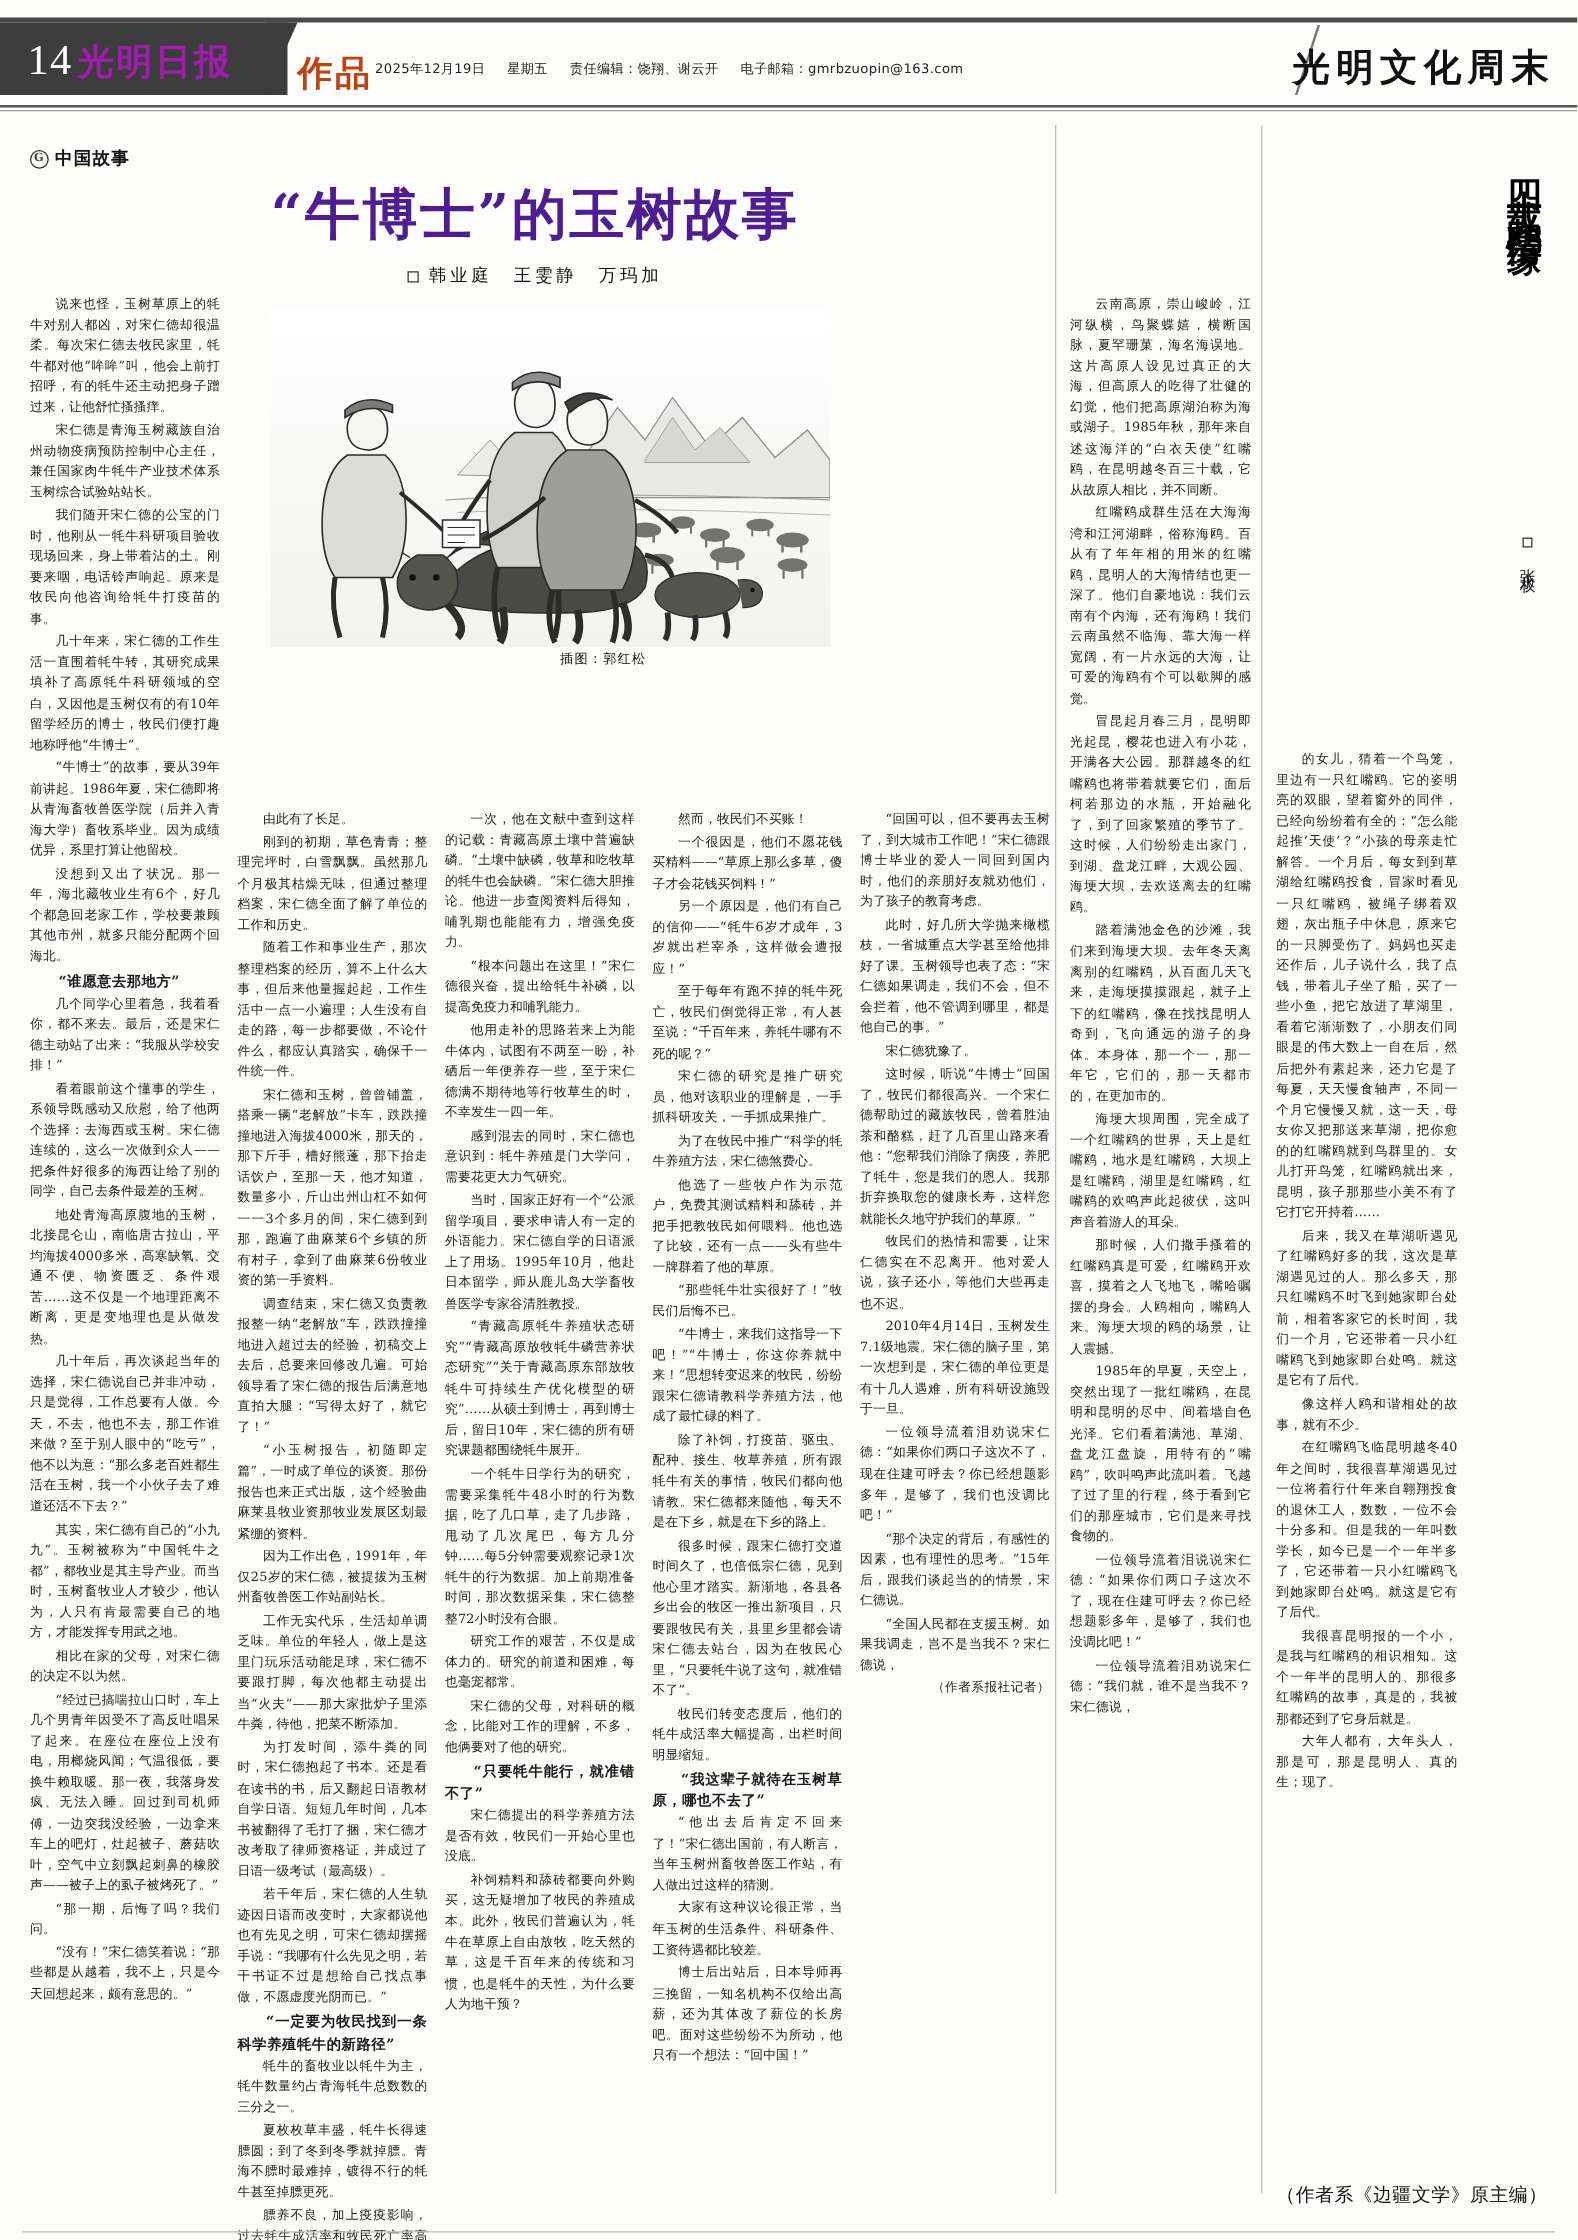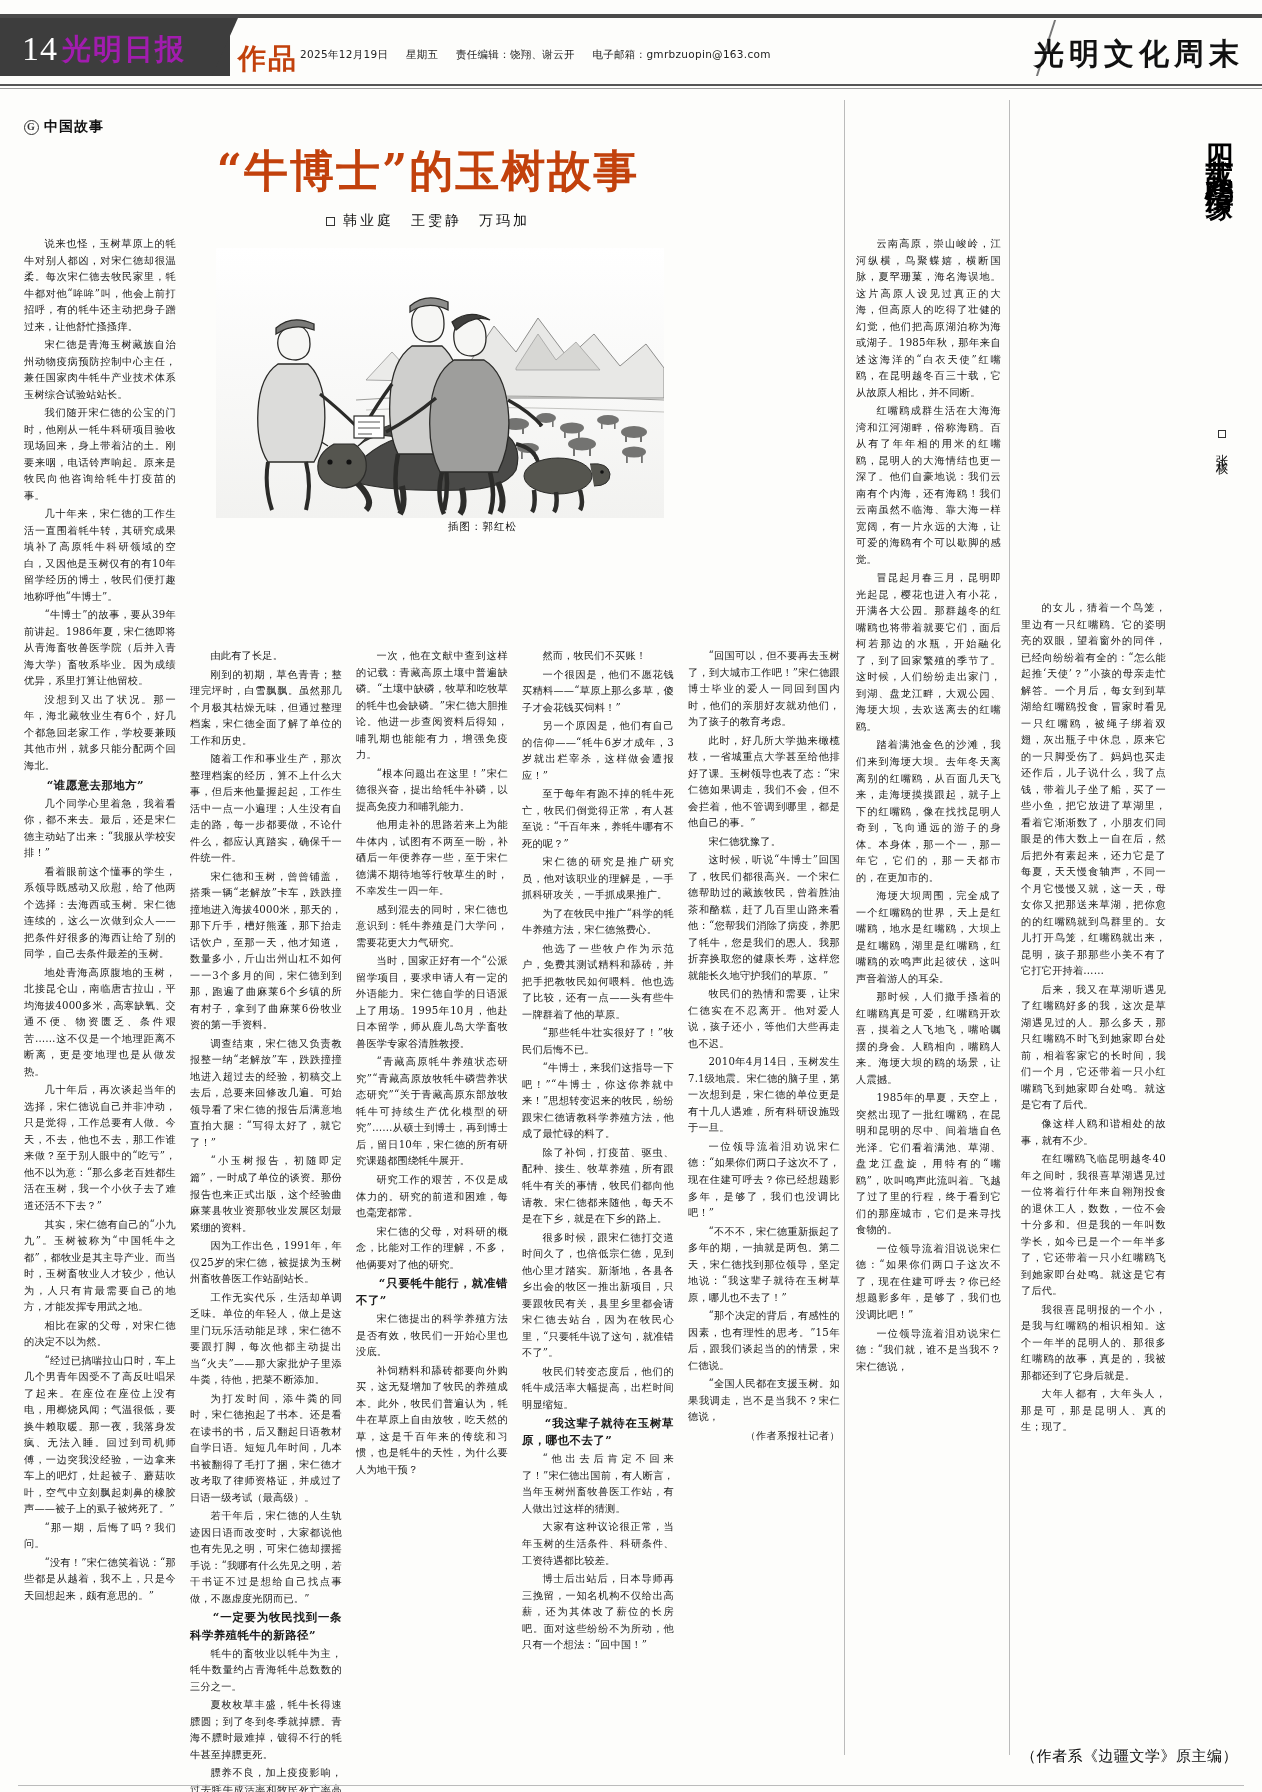"“牛博士”的玉树故事" .headline { color: #c2410c -> #4c1d95 }
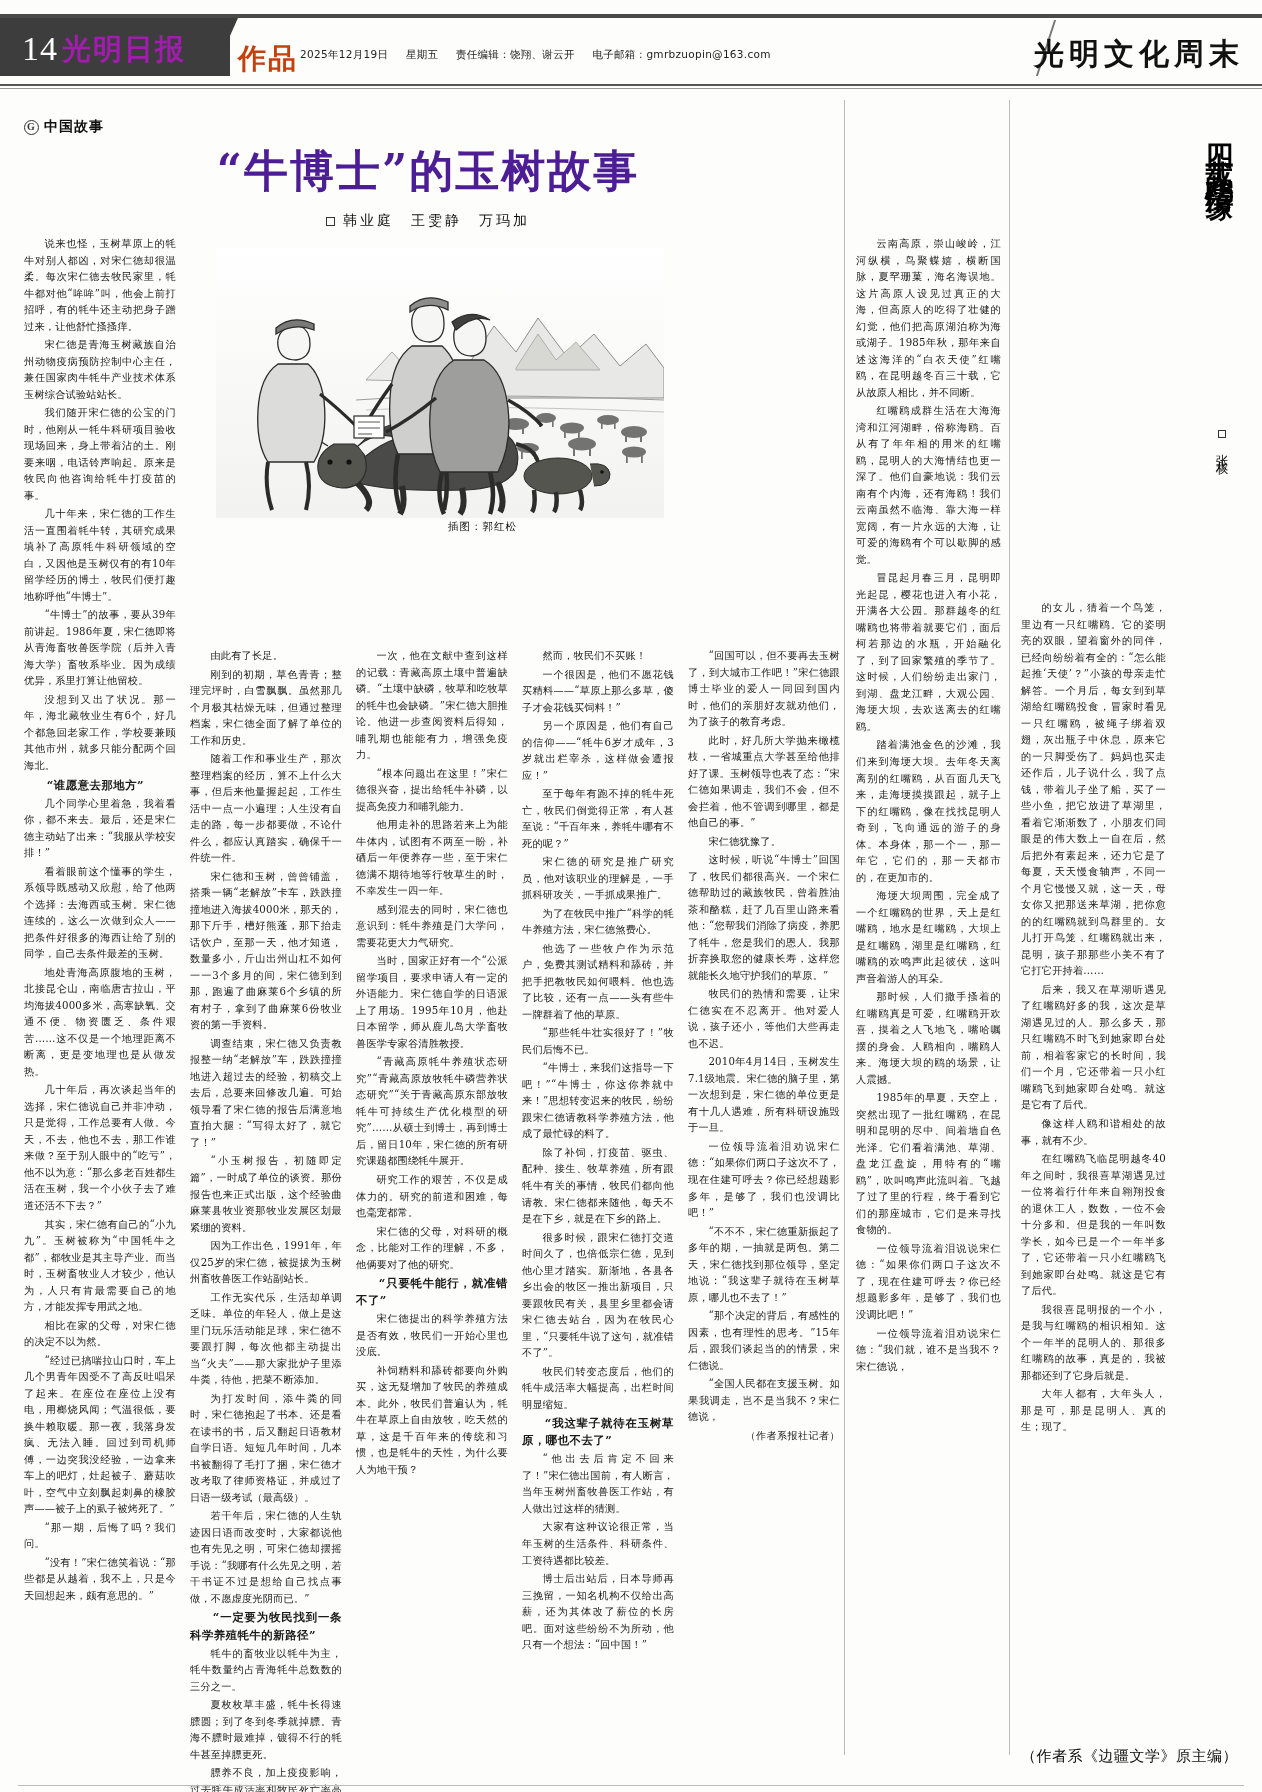"一个牦牛日学行为的研究，需要采集牦牛48小时的行为数据，吃了几口草，走了几步路，" p { html: none -> <p>一个牦牛日学行为的研究，需要采集牦牛48小时的行为数据，吃了几口草，走了几步路，甩动了几次尾巴，每方几分钟……每5分钟需要观察记录1次牦牛的行为数据。加上前期准备时间，那次数据采集，宋仁德整整72小时没有合眼。</p> }
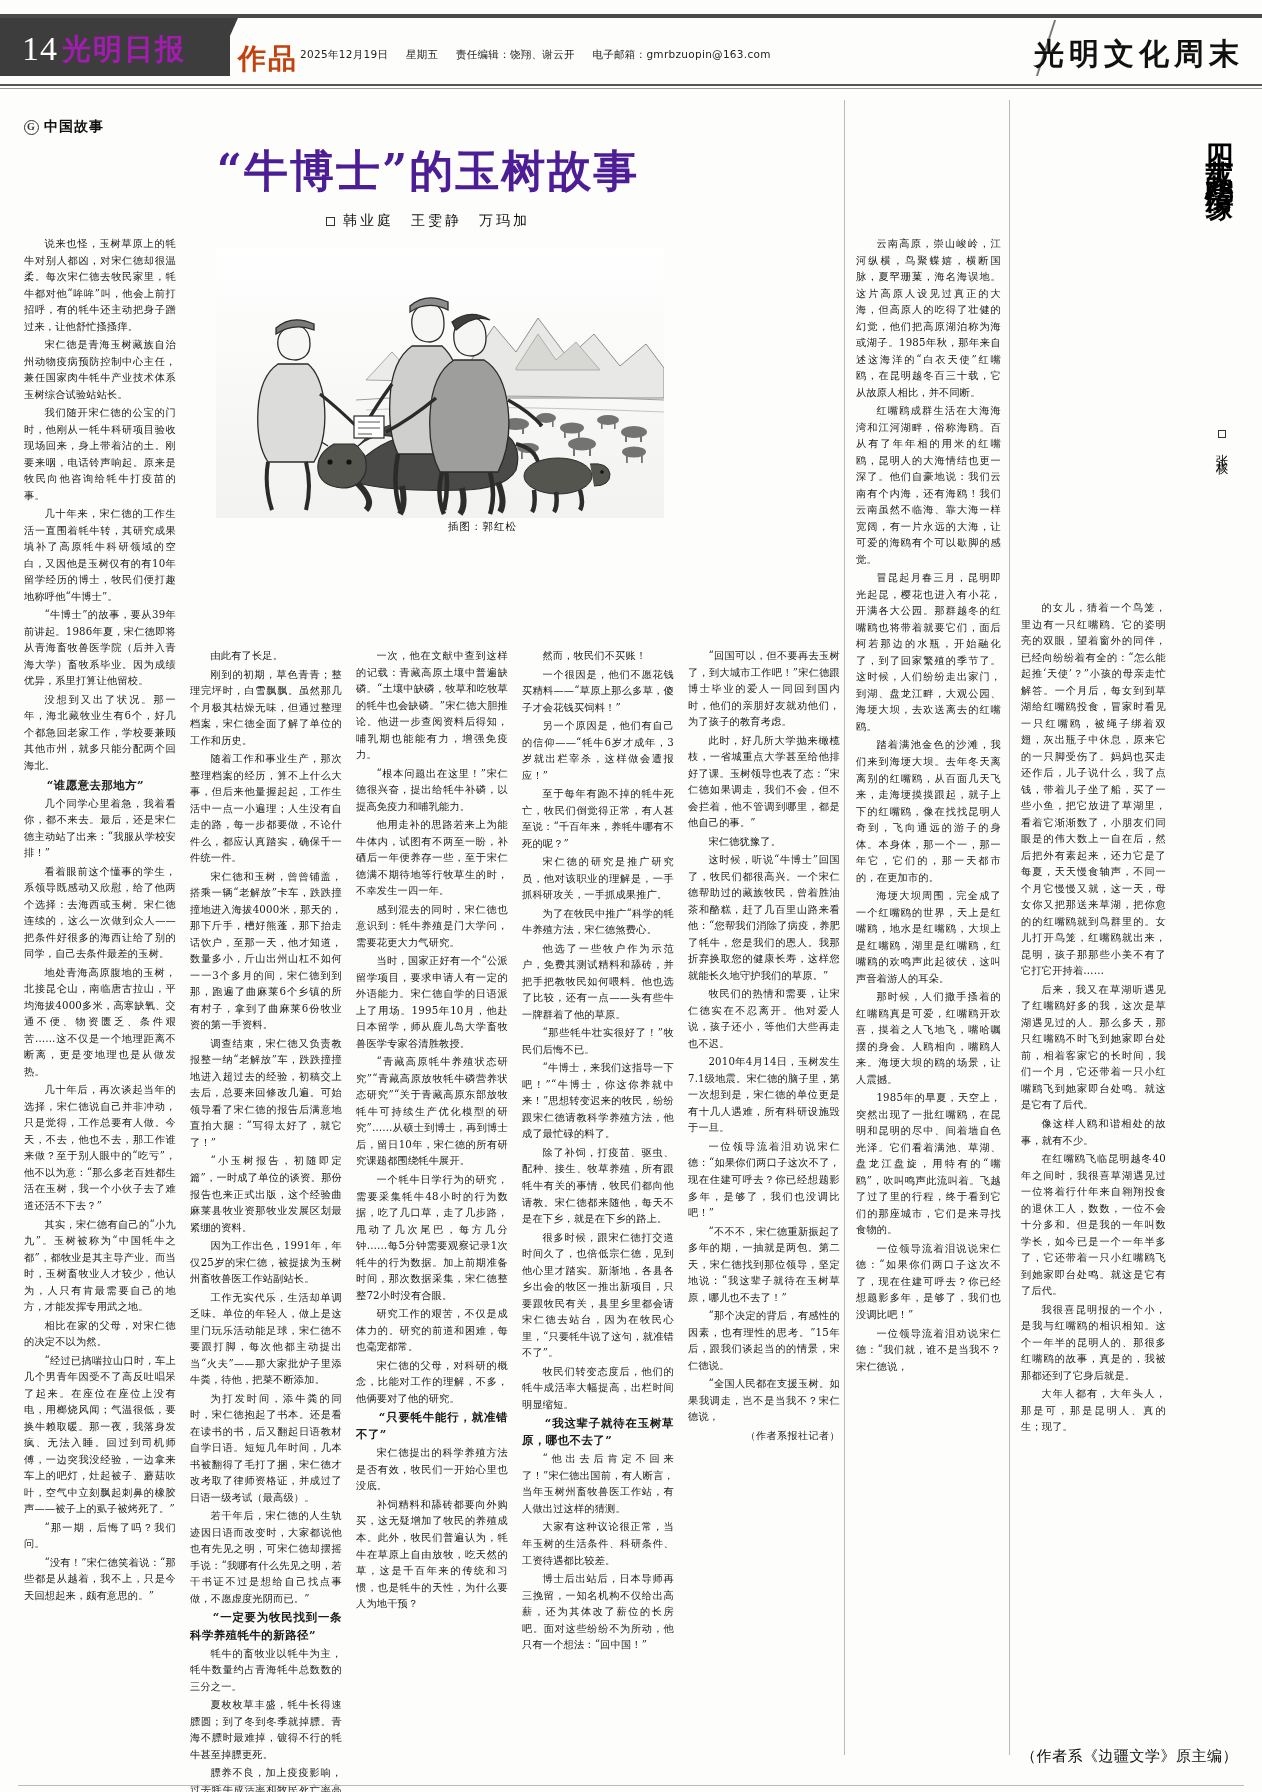"“不不不，宋仁德重新振起了多年的期，一抽就是两包。第二天，宋仁德找到那位领导，坚" p { html: <p>“不不不，宋仁德重新振起了多年的期，一抽就是两包。第二天，宋仁德找到那位领导，坚定地说：“我这辈子就待在玉树草原，哪儿也不去了！”</p> -> none }
